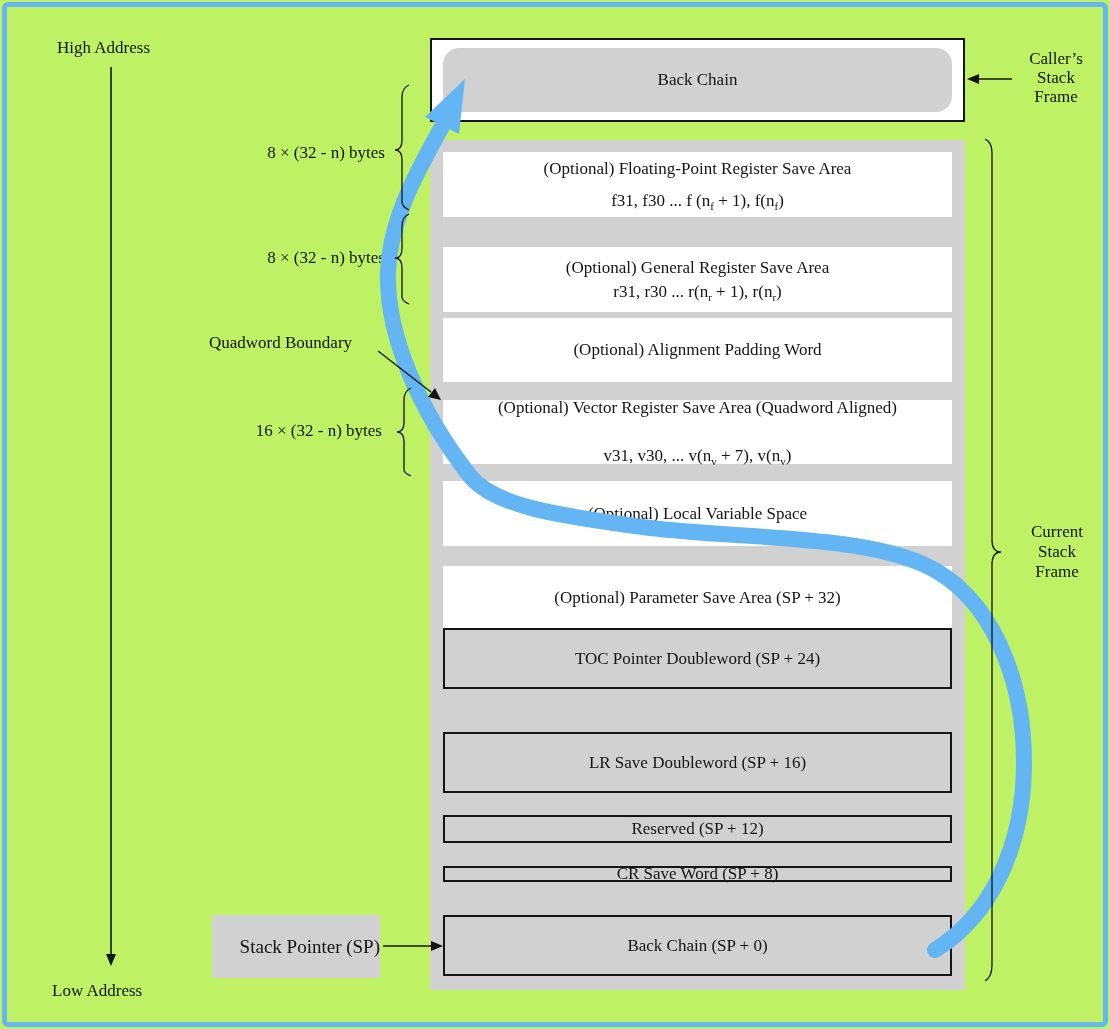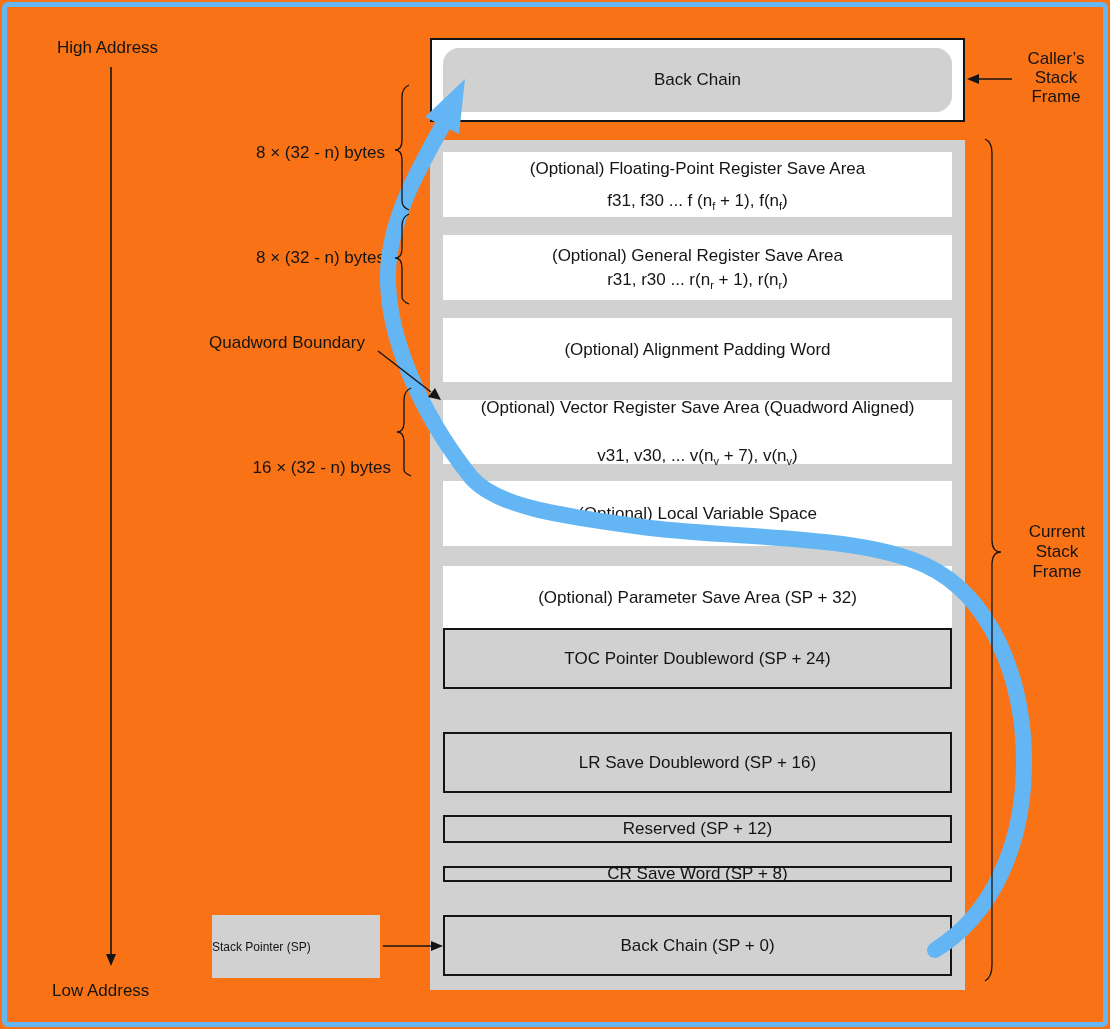"High Address" .canvas { background: #f97316 -> #bef264; font-family: Liberation Sans, sans-serif -> Liberation Serif, serif }
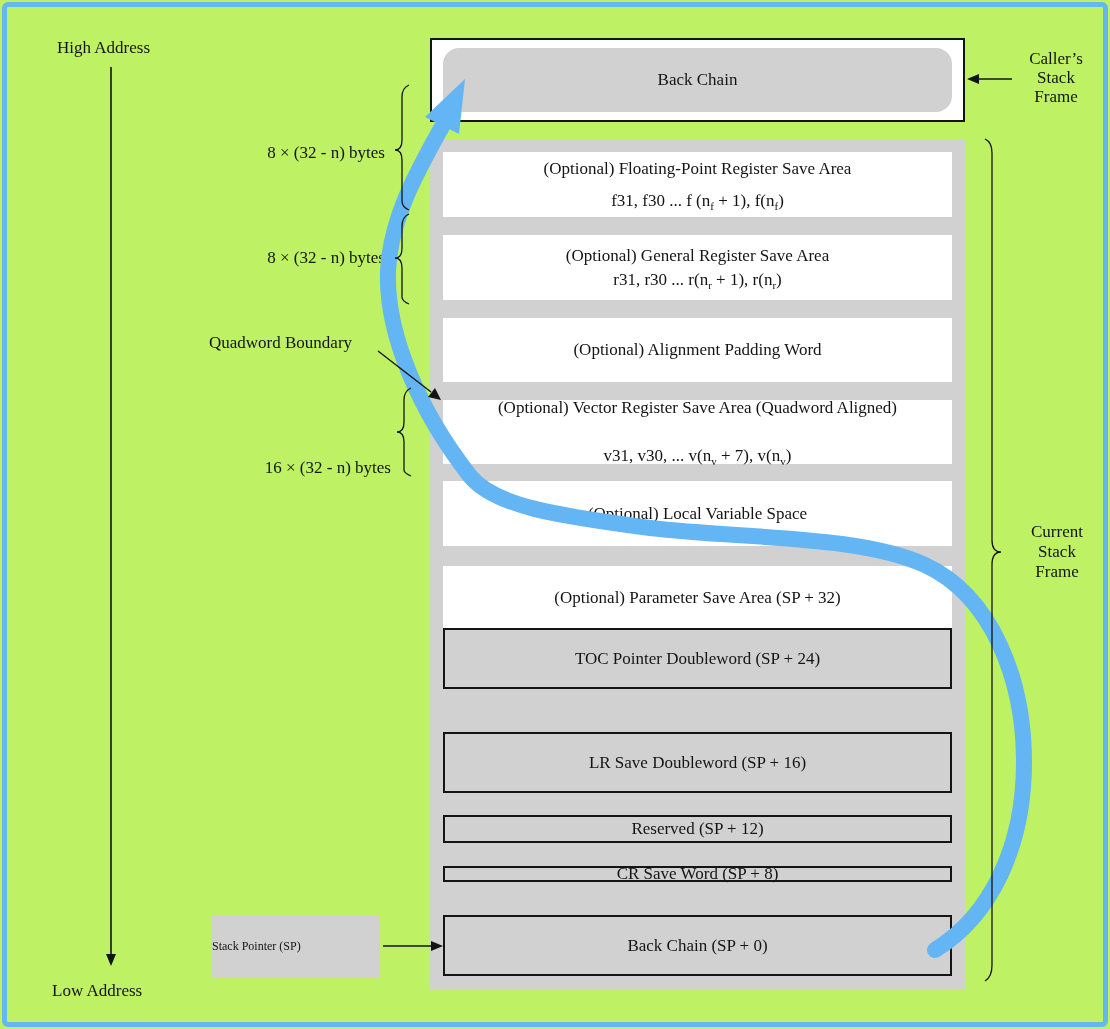"(Optional) General Register Save Area" div.cell { top: 95px -> 107px }
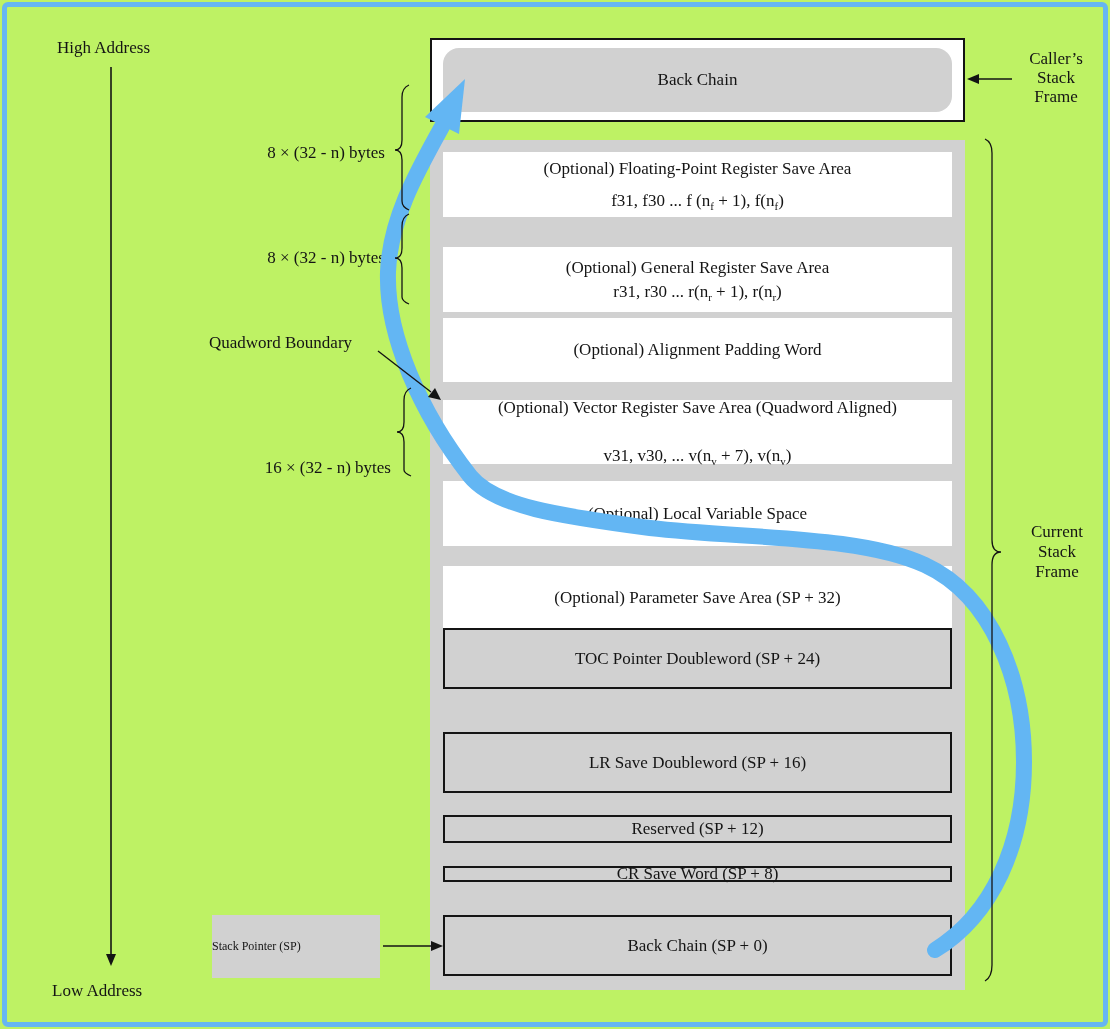"16 × (32 - n)" div.lbl { left: 216px -> 207px; margin-top: 37px -> none }
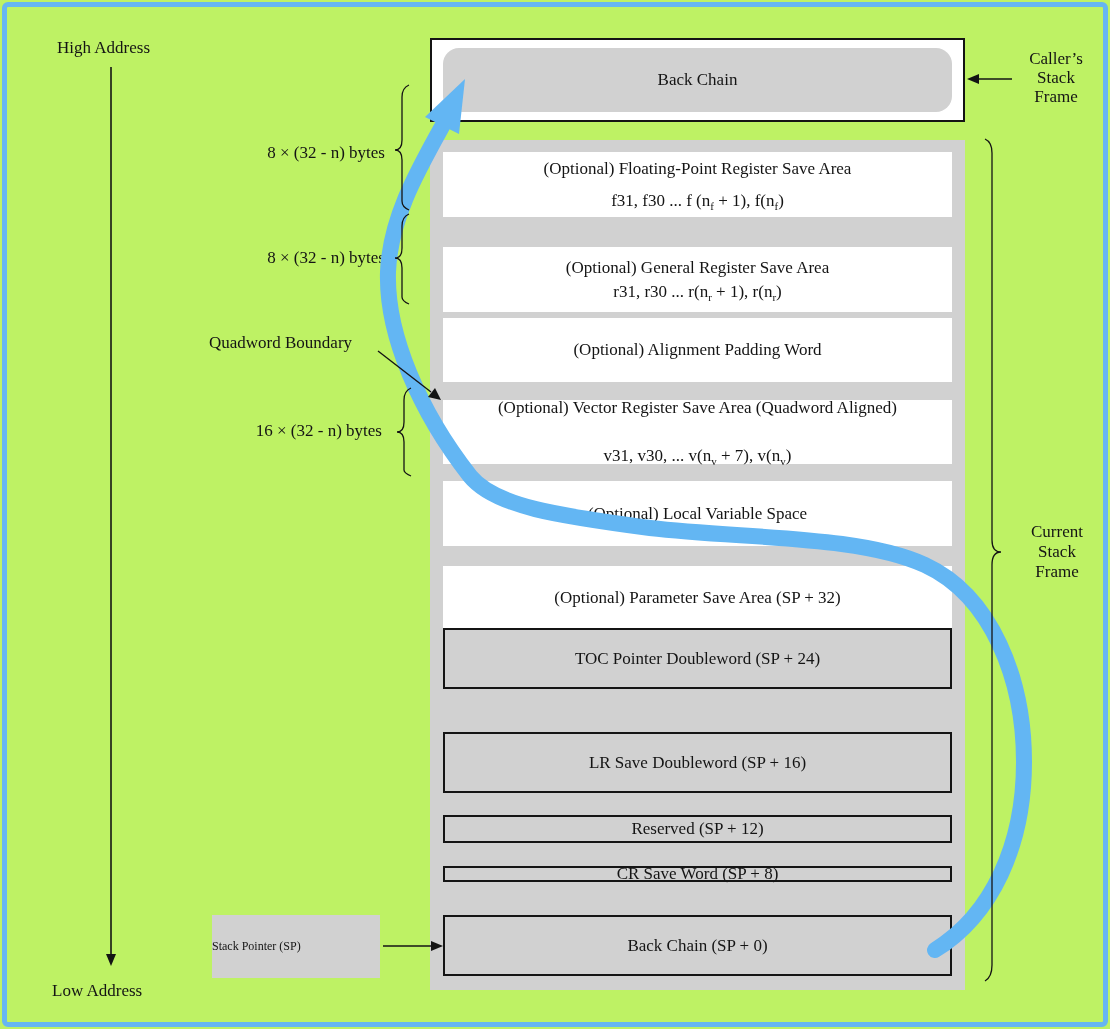"Stack Pointer (SP)" .sp-box { font-size: 12px -> 19px; justify-content: flex-start -> flex-end }
